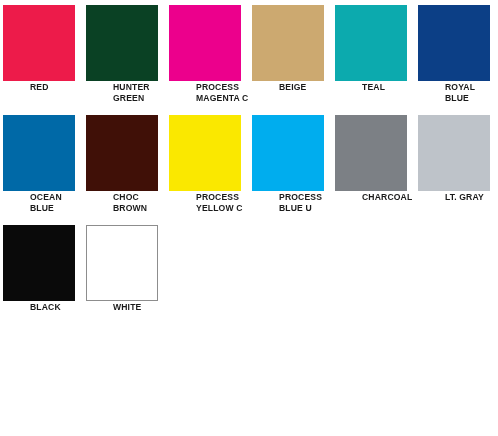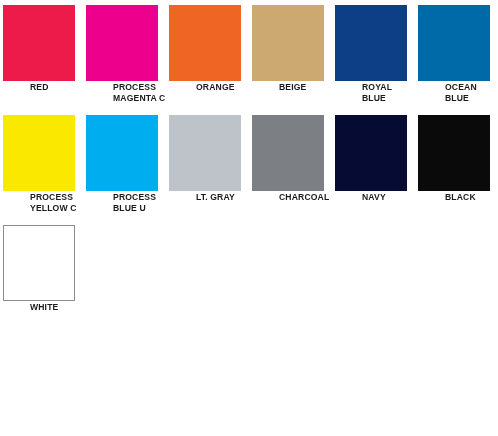"HUNTER" div.swatch-cell { html: none -> <div> <div></div> <div>HUNTER GREEN</div> </div> }
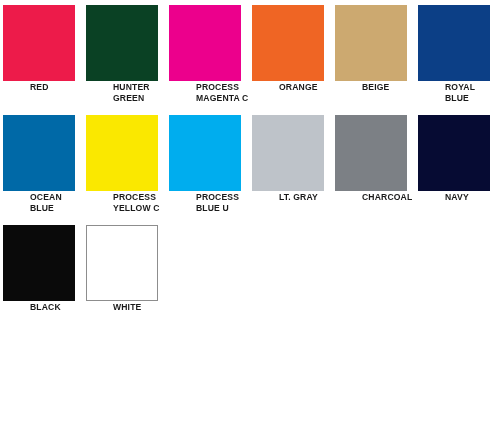"ORANGE" div.swatch-cell { html: <div> <div></div> <div>ORANGE</div> </div> -> none }
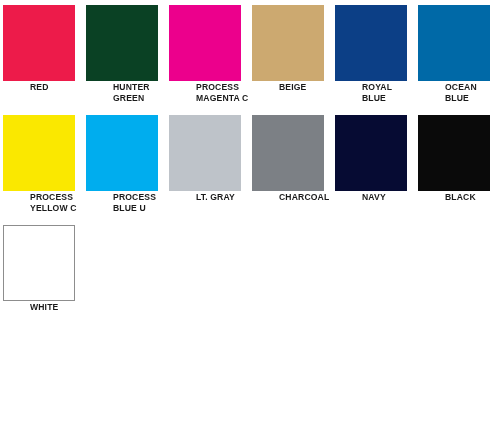"TEAL" div.swatch-cell { html: none -> <div> <div></div> <div>TEAL</div> </div> }
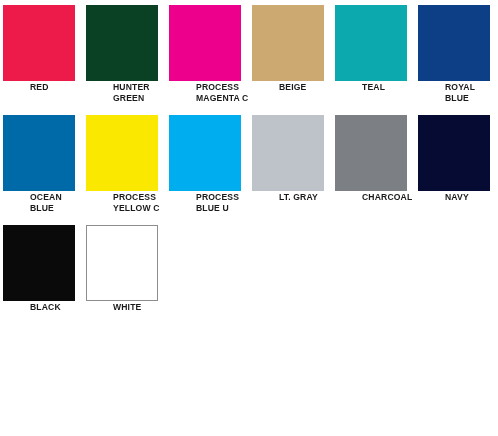"CHOC" div.swatch-cell { html: none -> <div> <div></div> <div>CHOC BROWN</div> </div> }
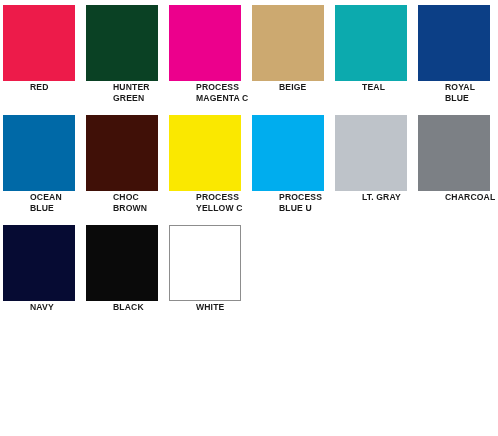"LT. GRAY" div.swatch-cell { order: before "CHARCOAL" -> after "CHARCOAL" }
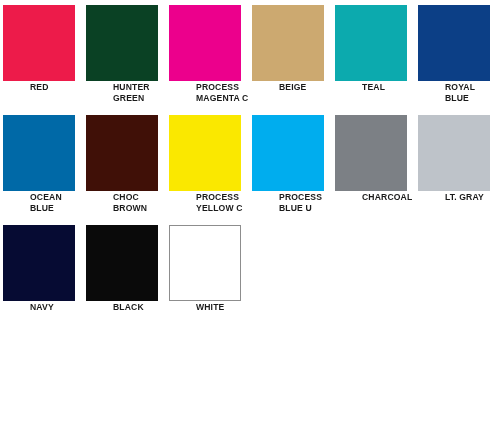"NAVY" div.swatch-cell { html: <div> <div></div> <div>NAVY</div> </div> -> none }
